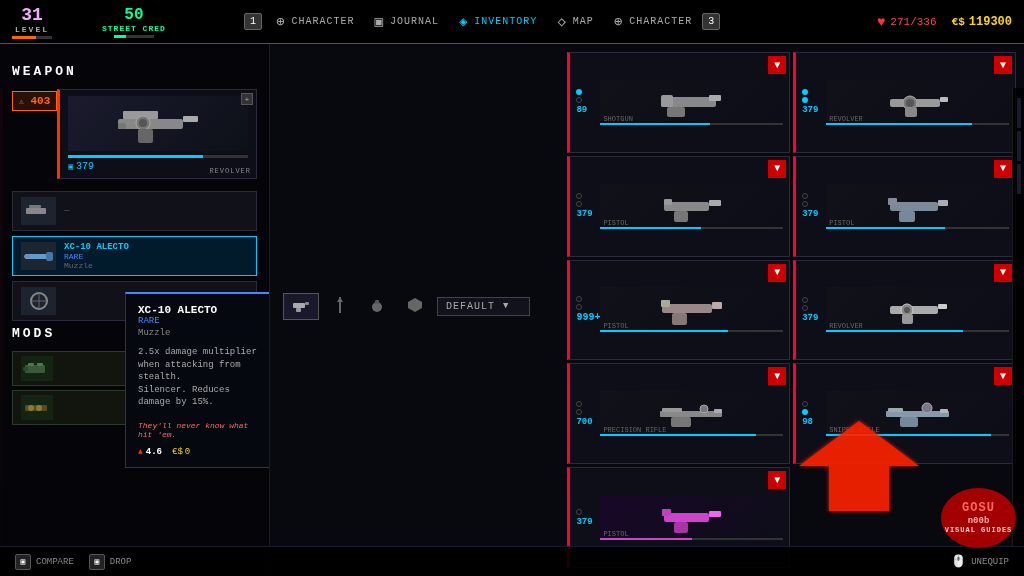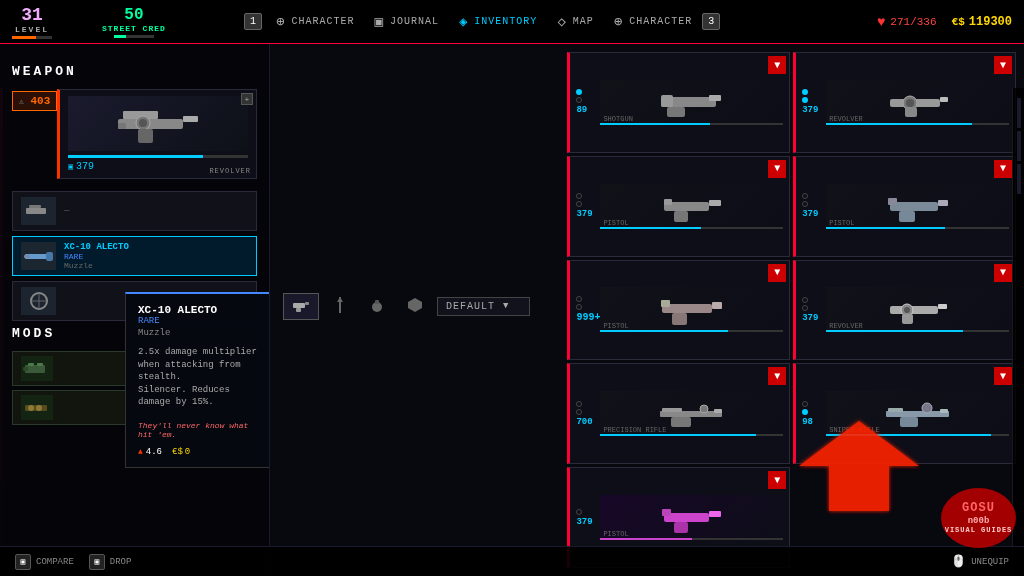"4.6" .stat-val { font-weight: normal -> bold }
